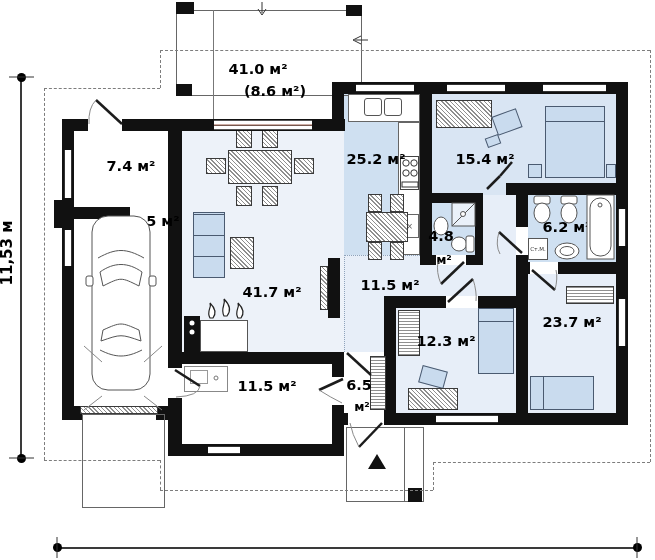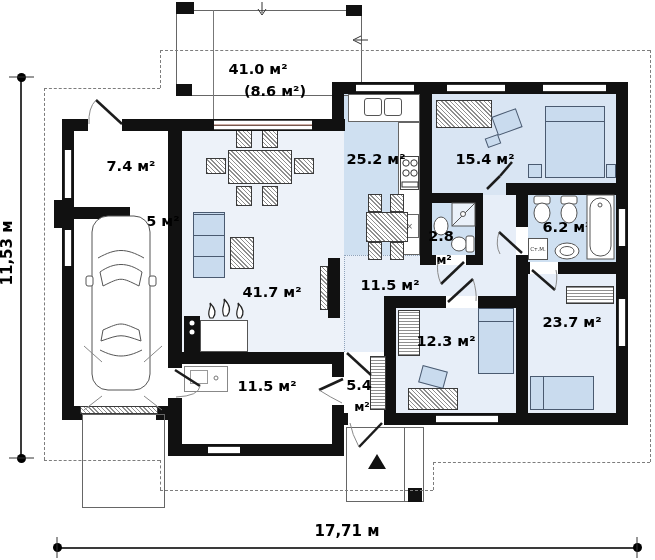"2.8" div.a { text: 2.8 -> 4.8 }
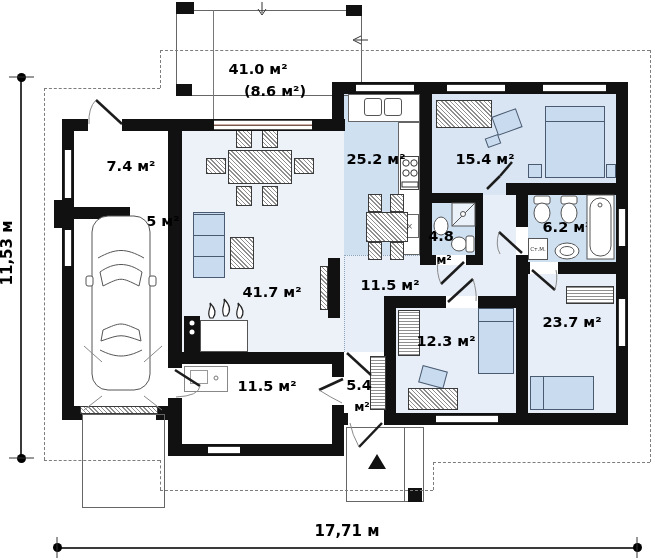"5.4" div.a { text: 5.4 -> 6.5 }
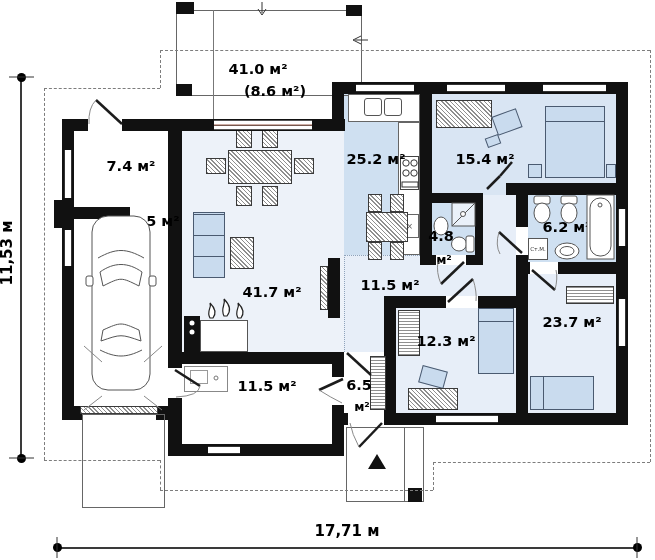"17,71 м" div.a { html: <div>17,71 м</div> -> none }
